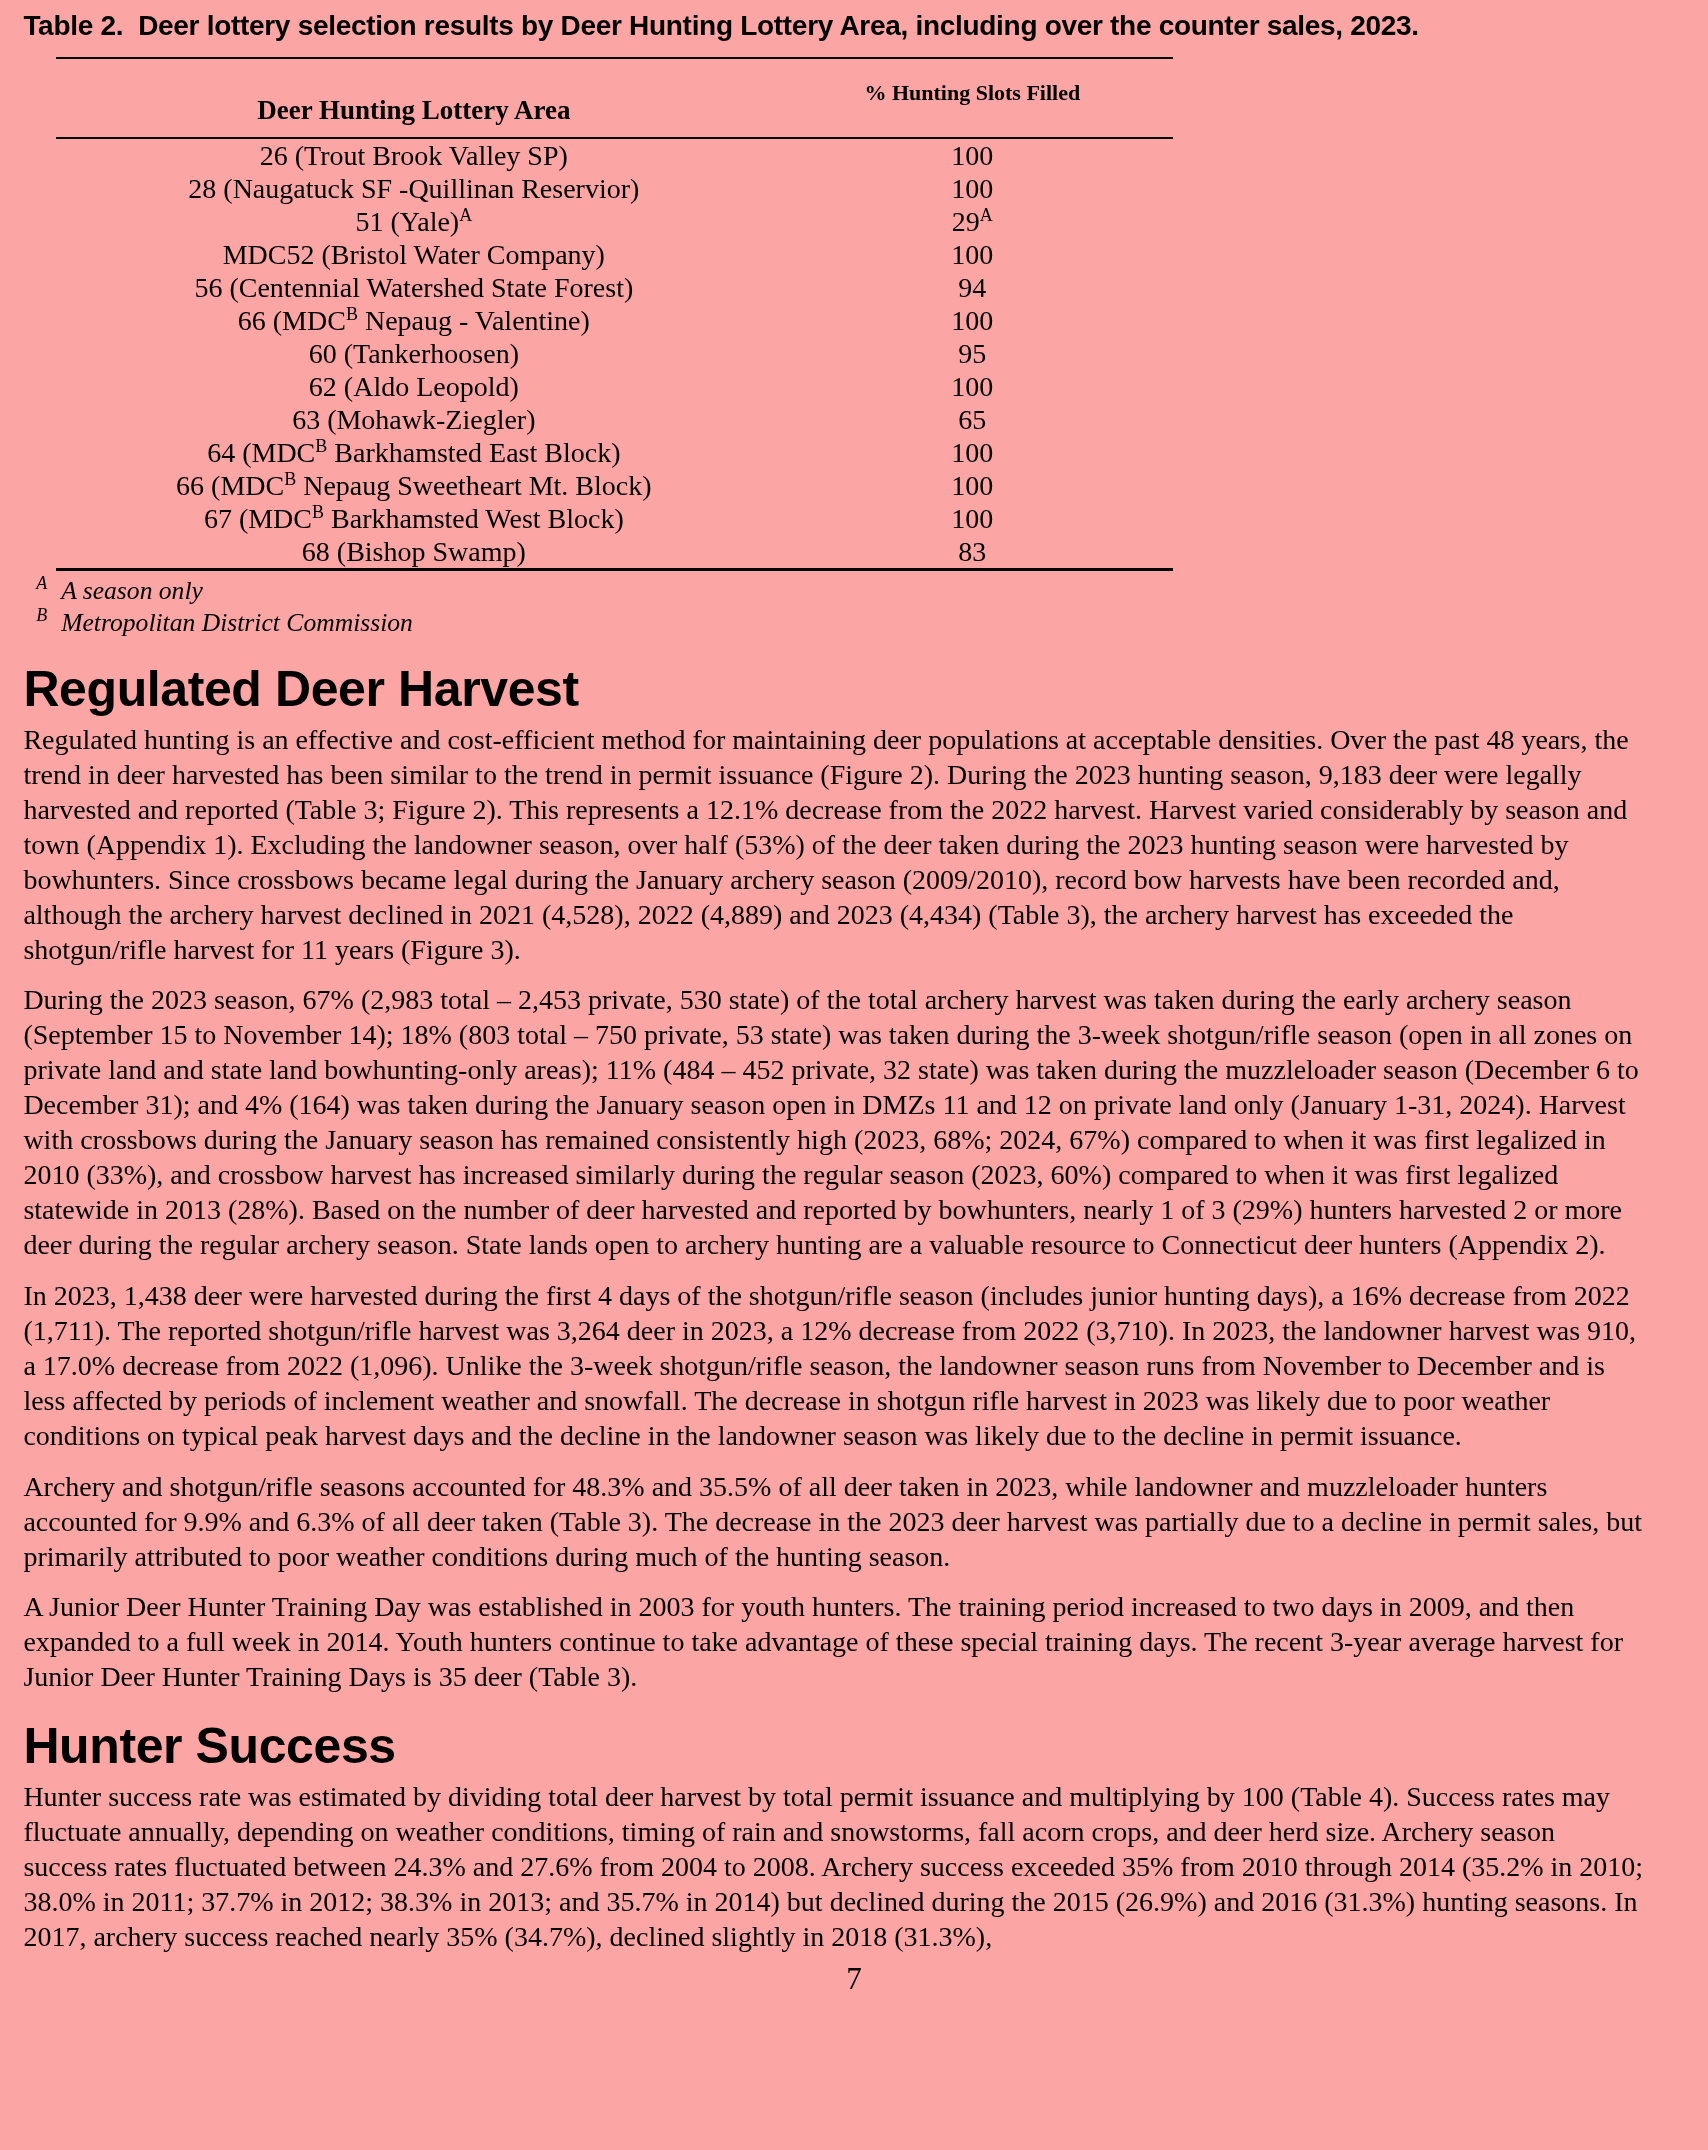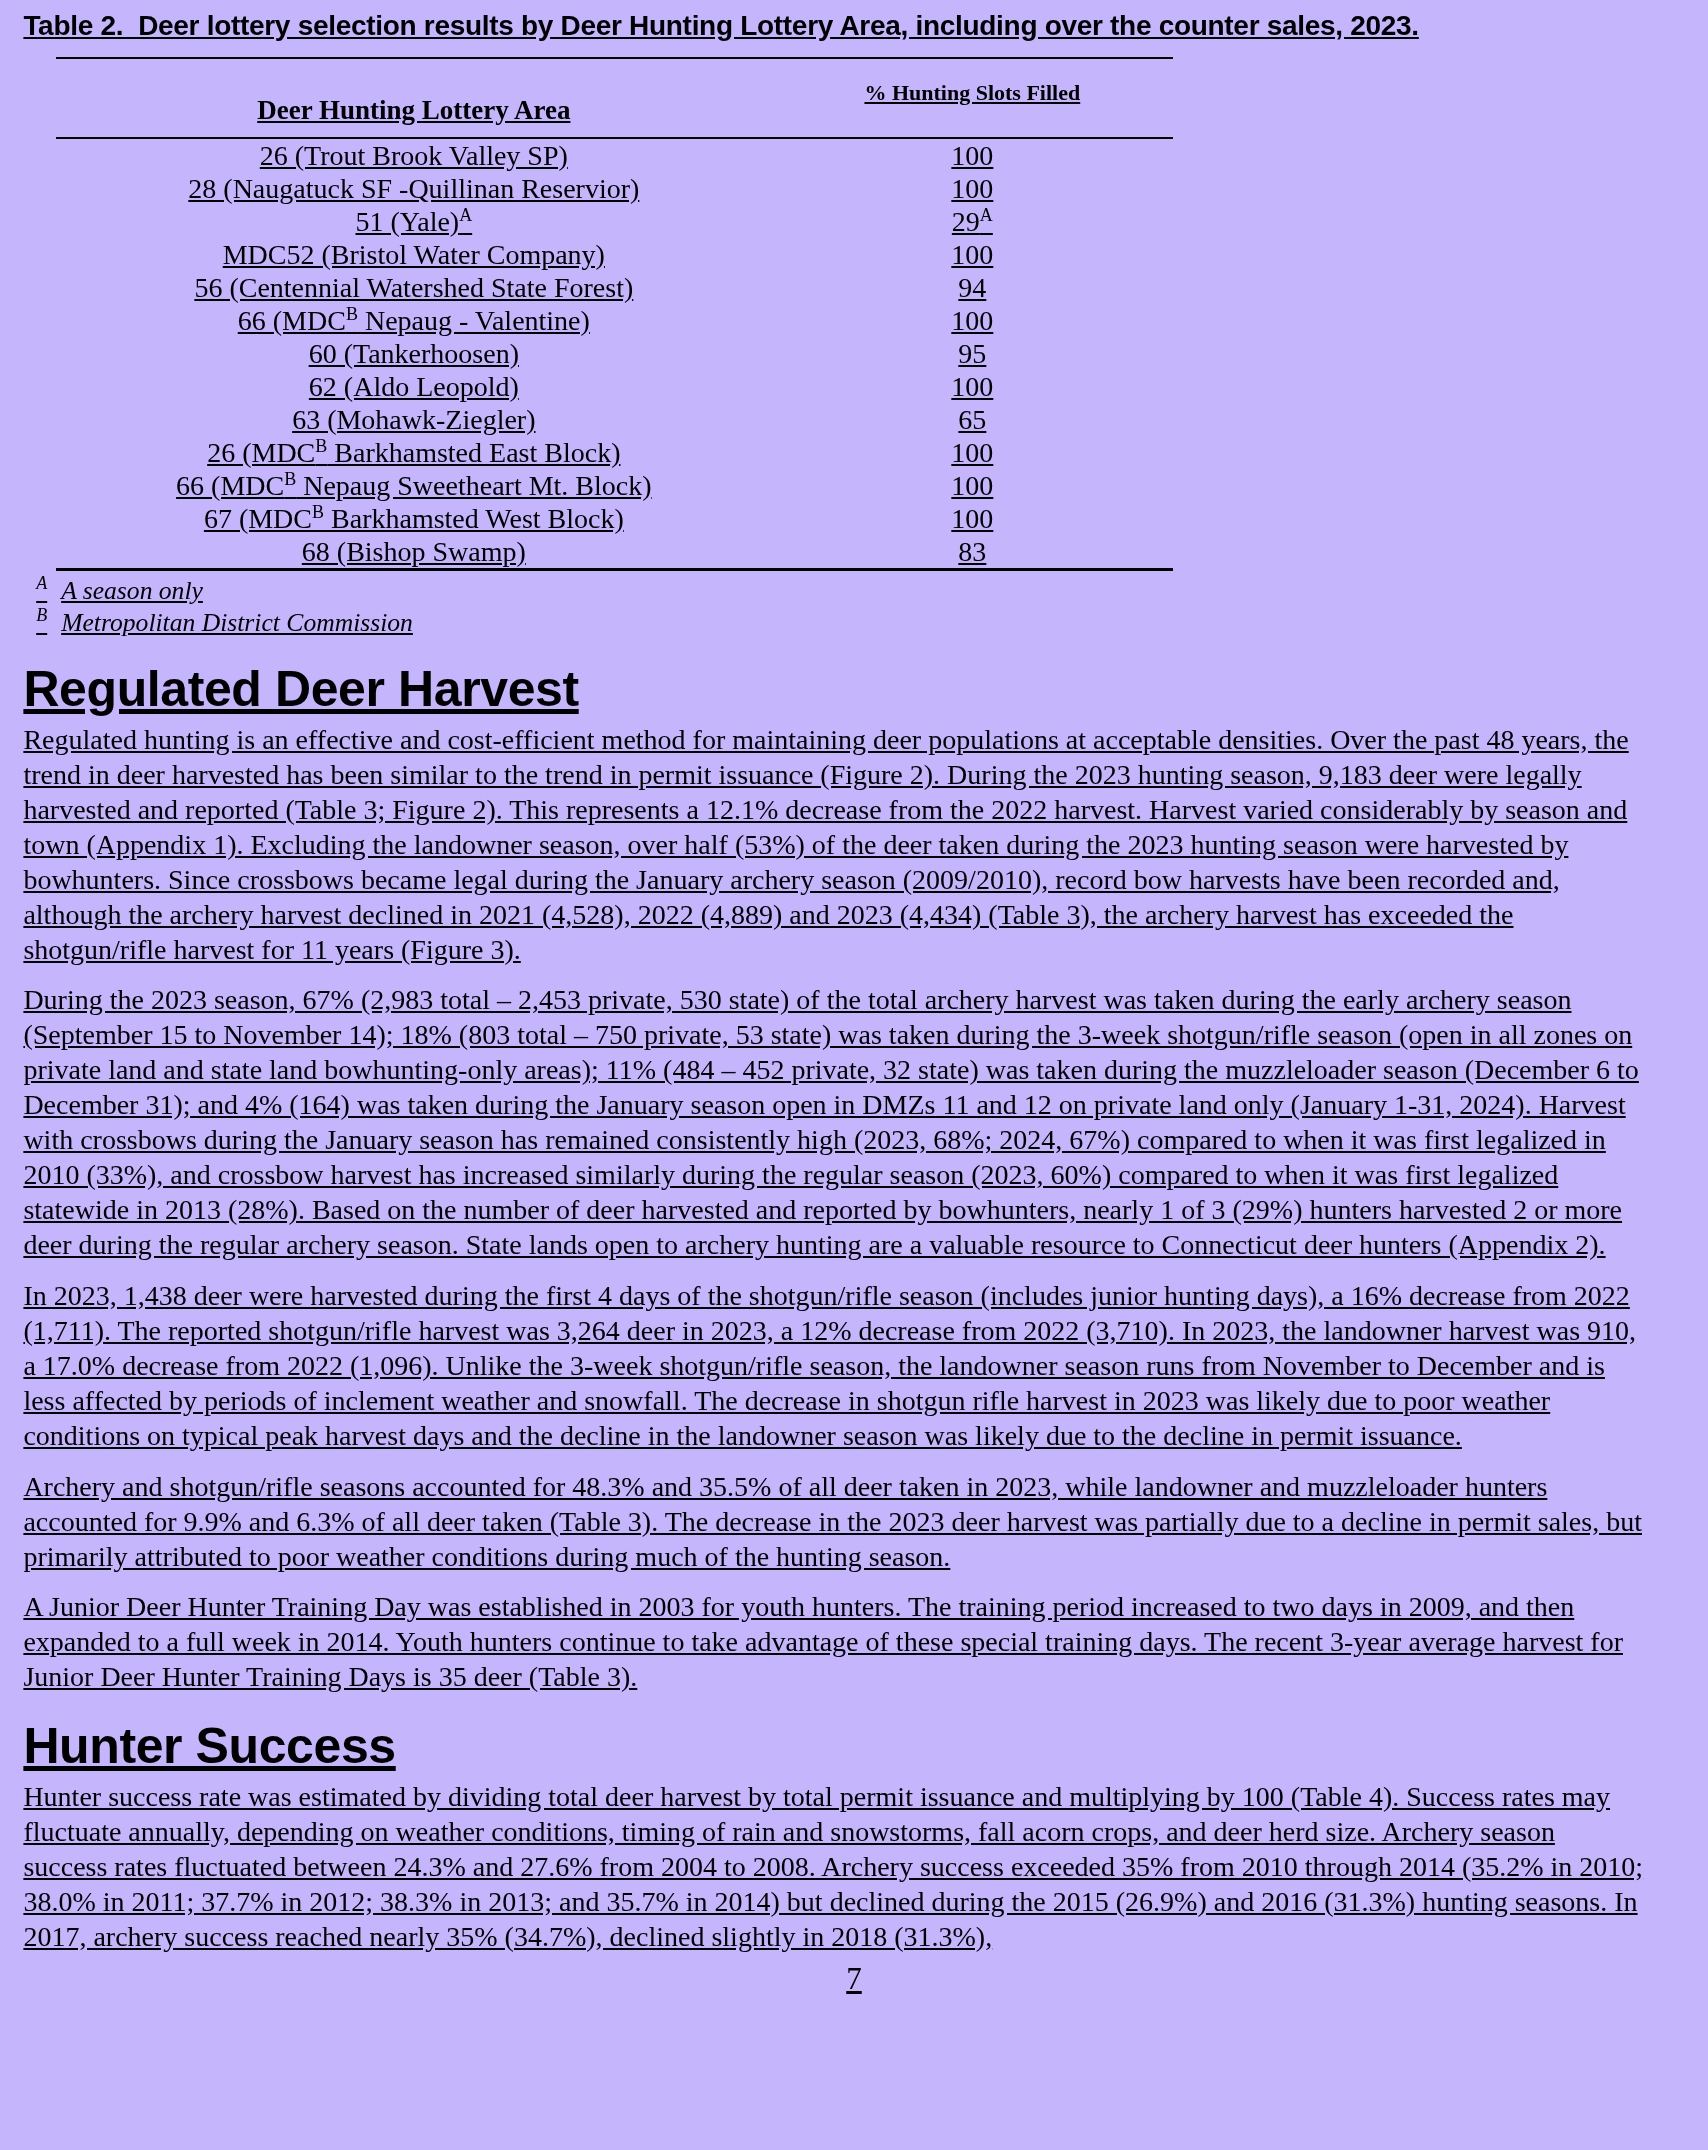"Table 2. Deer lottery selection" .page { background: #c4b5fd -> #fca5a5; text-decoration: underline -> none }
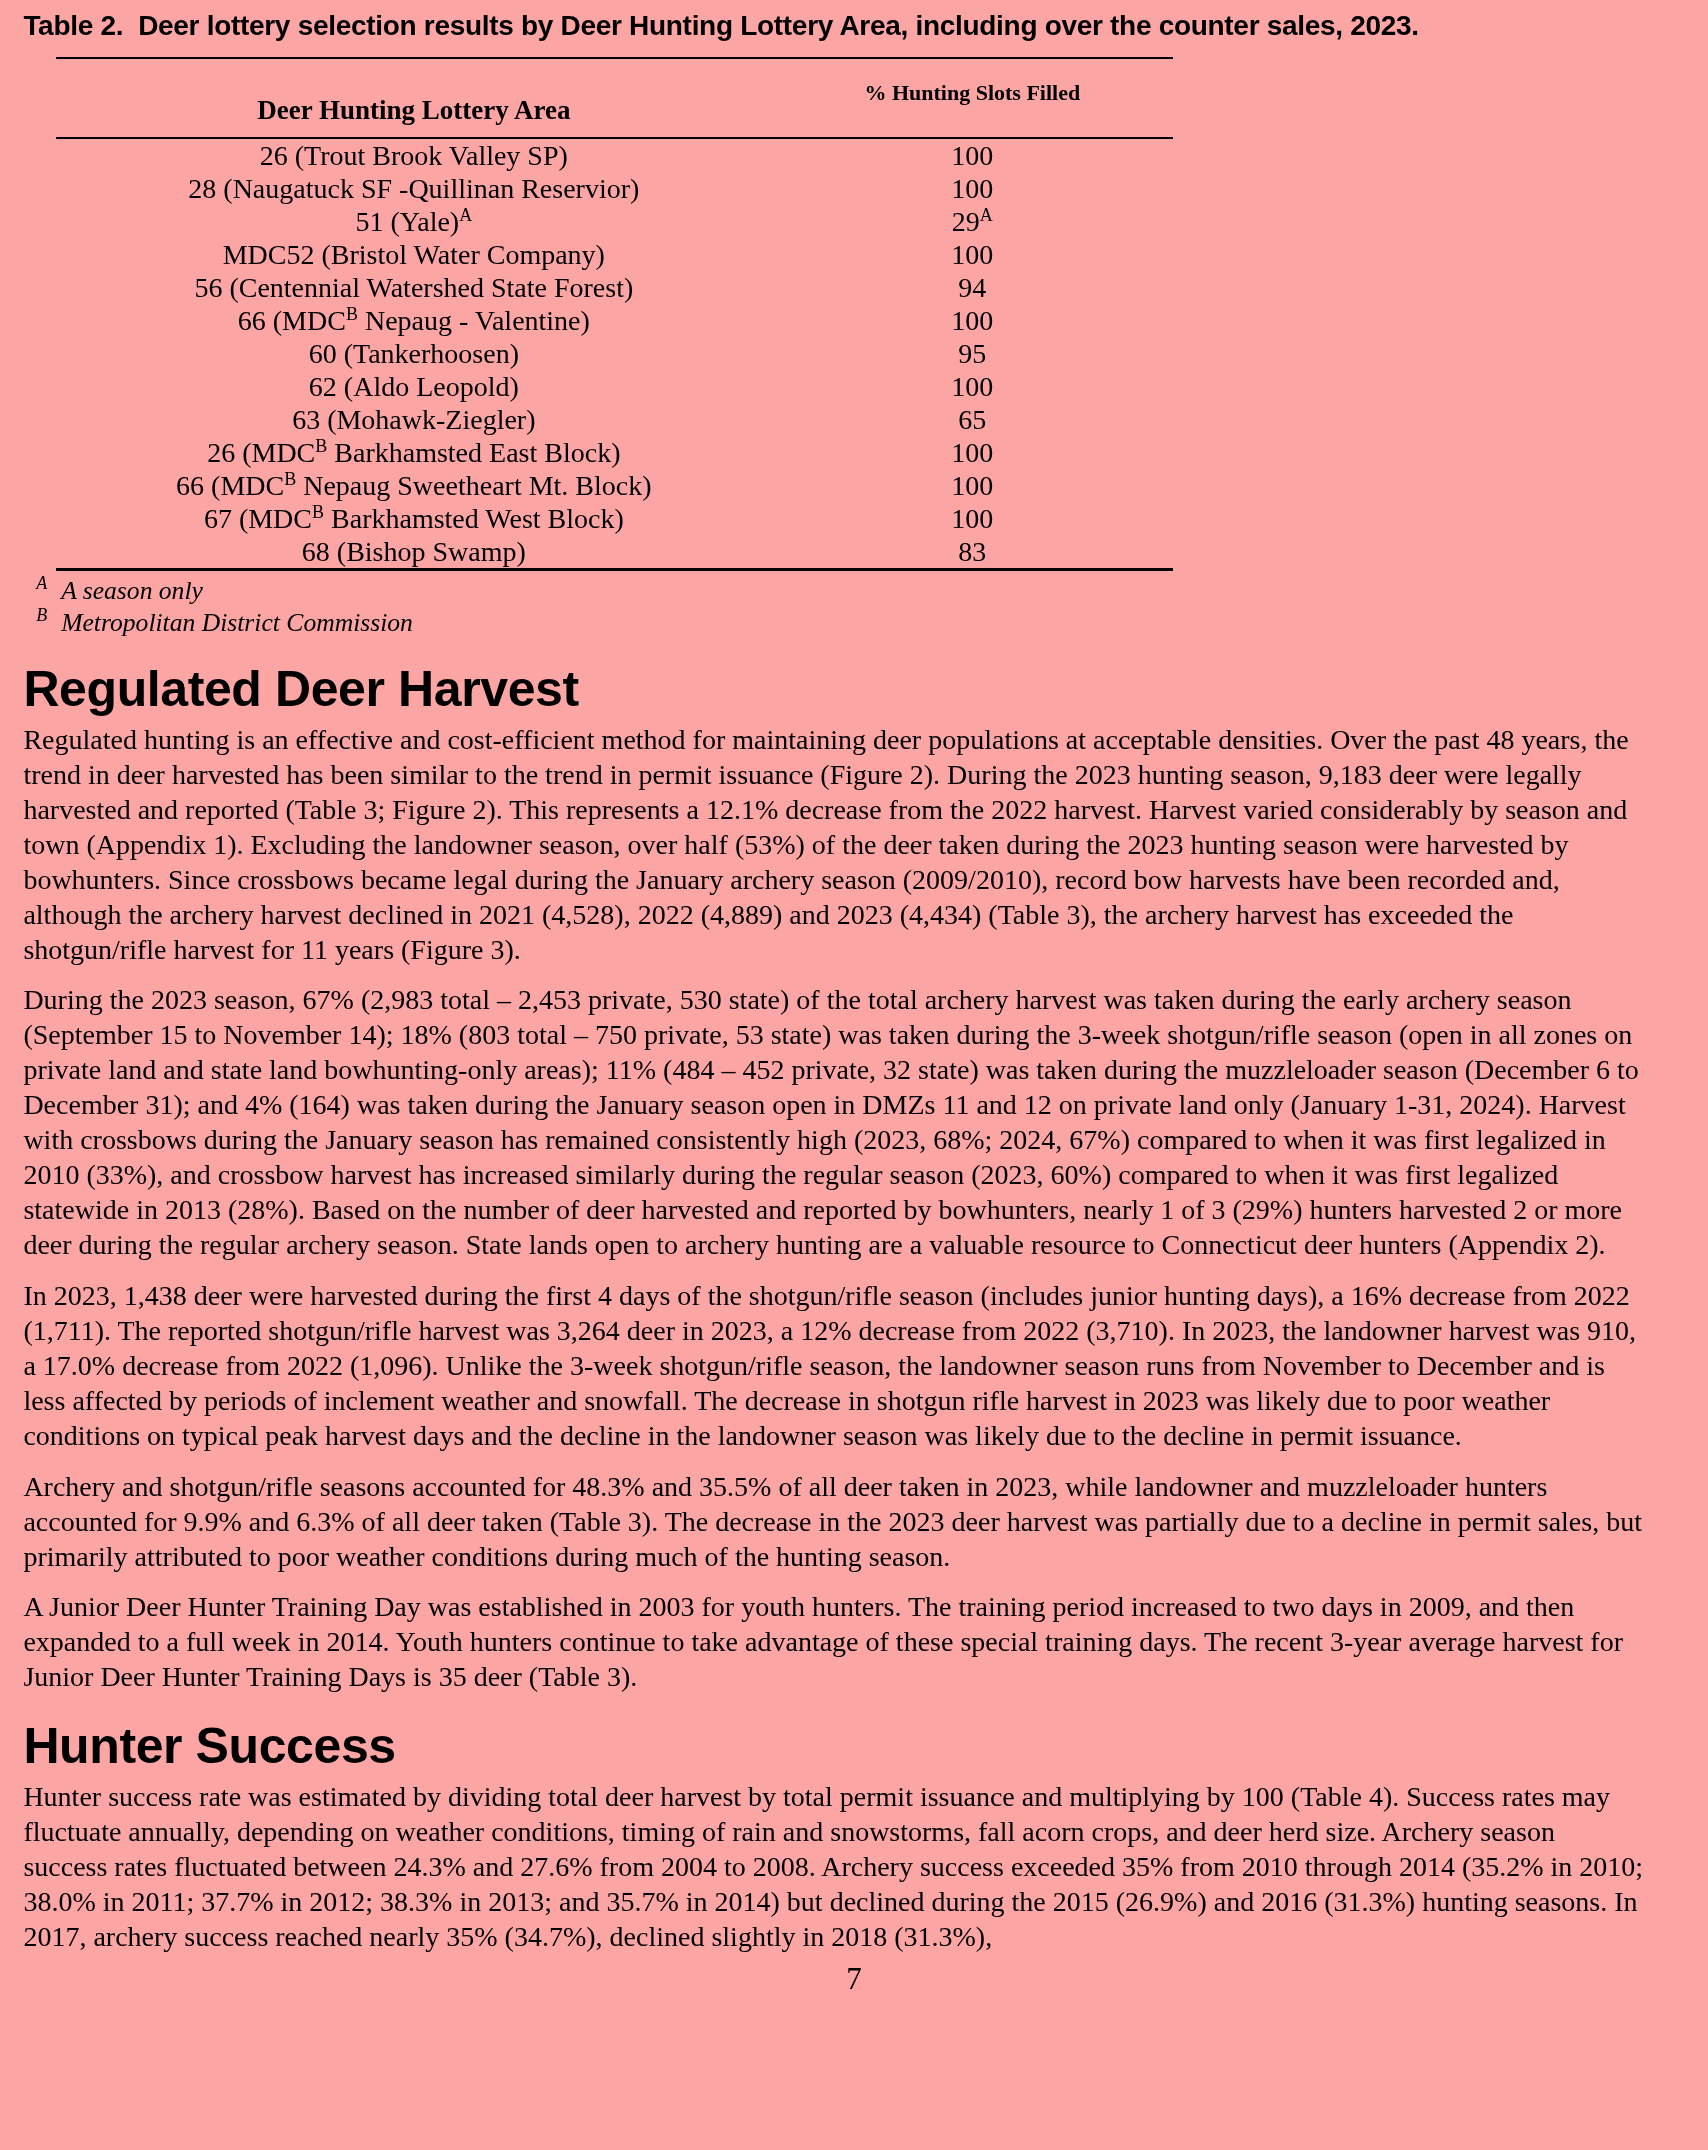"26 (MDC" span { text: 26 -> 64 }
